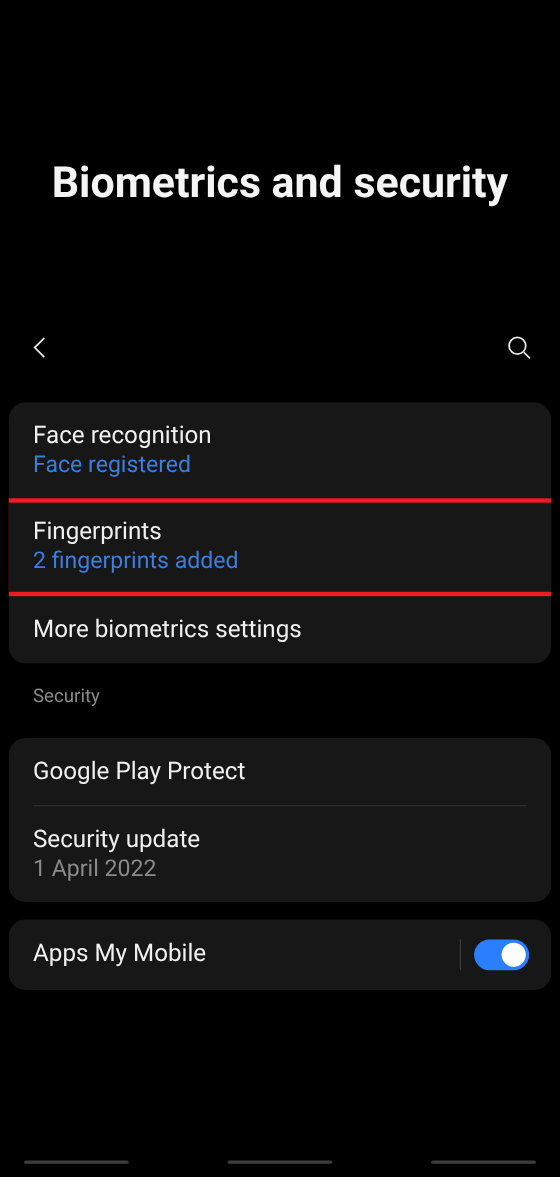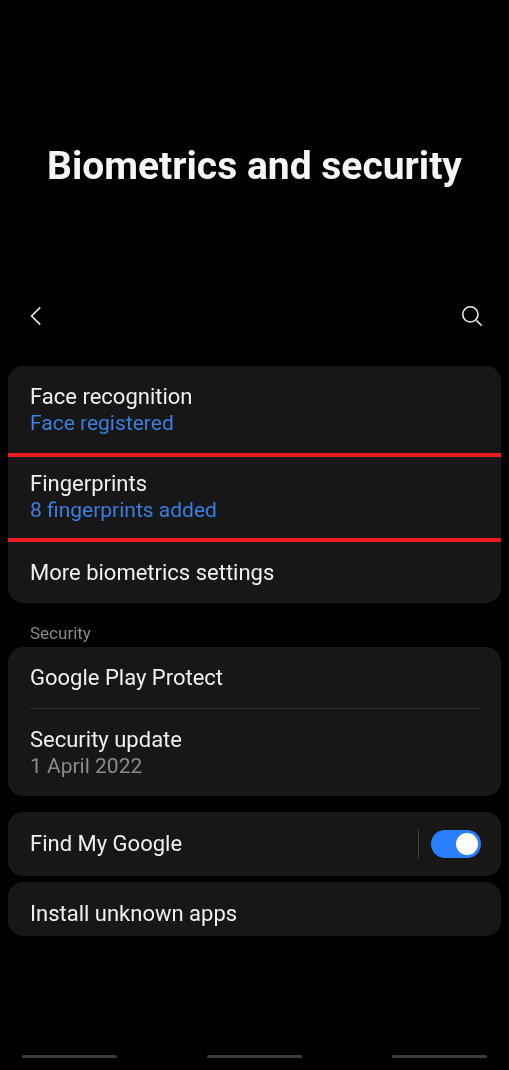"8 fingerprints added" div.row-subtitle { text: 8 -> 2 }
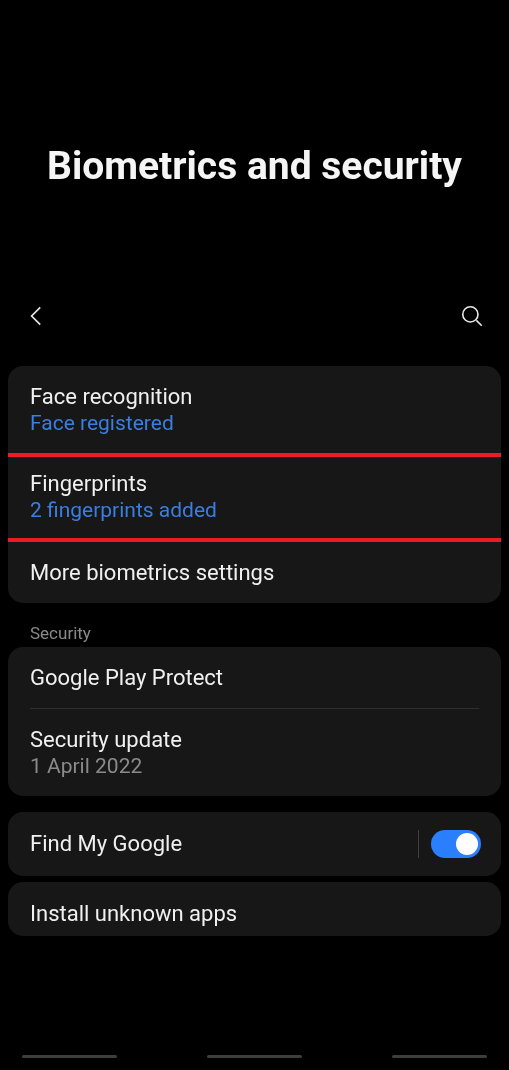"Security" .section-header { padding: 4px 22px 4px 22px -> 4px 22px 28px 22px }
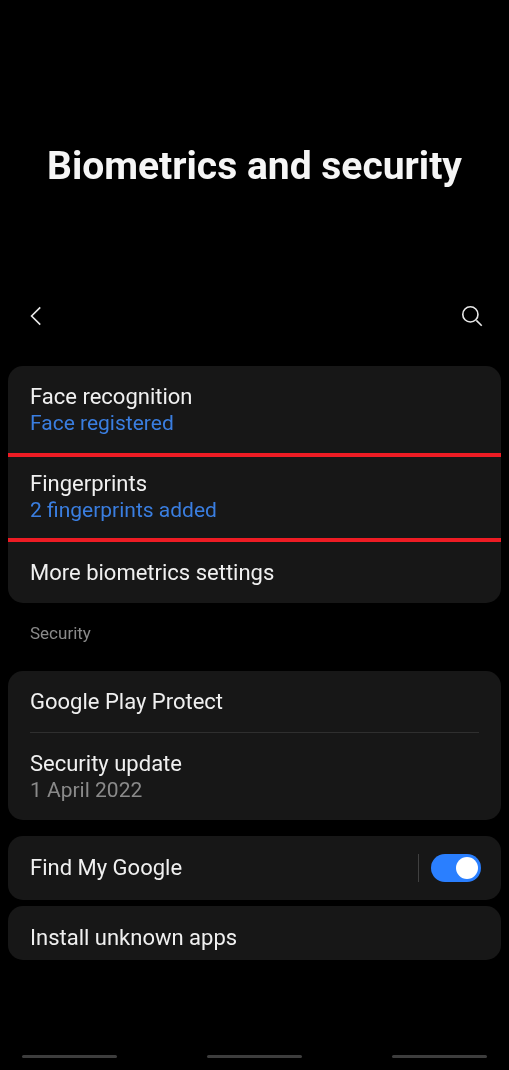"Find My Google" div.row-title { text: Find My Google -> Apps My Mobile }
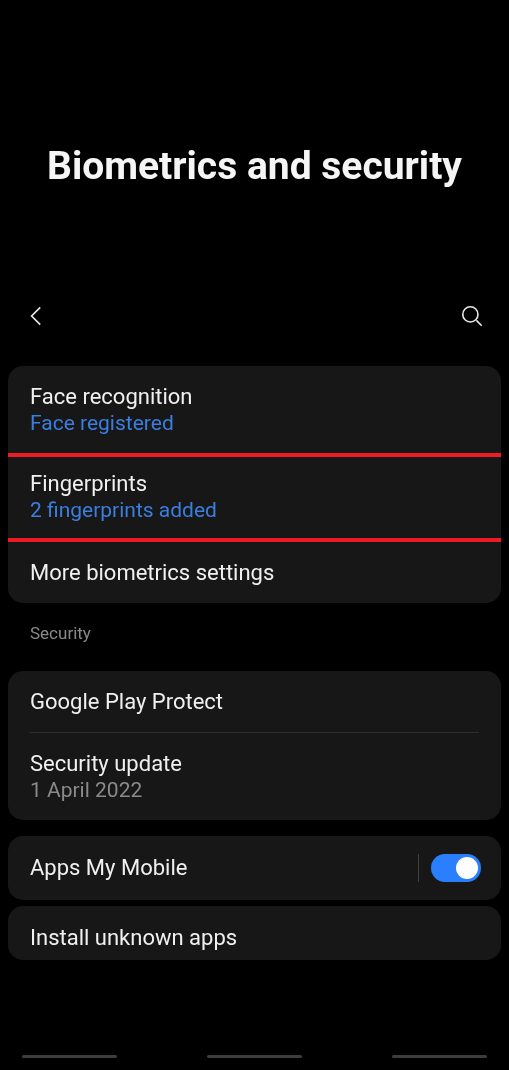"Install unknown apps" div.card { html: <div> <div> <div>Install unknown apps</div> </div> </div> -> none }
